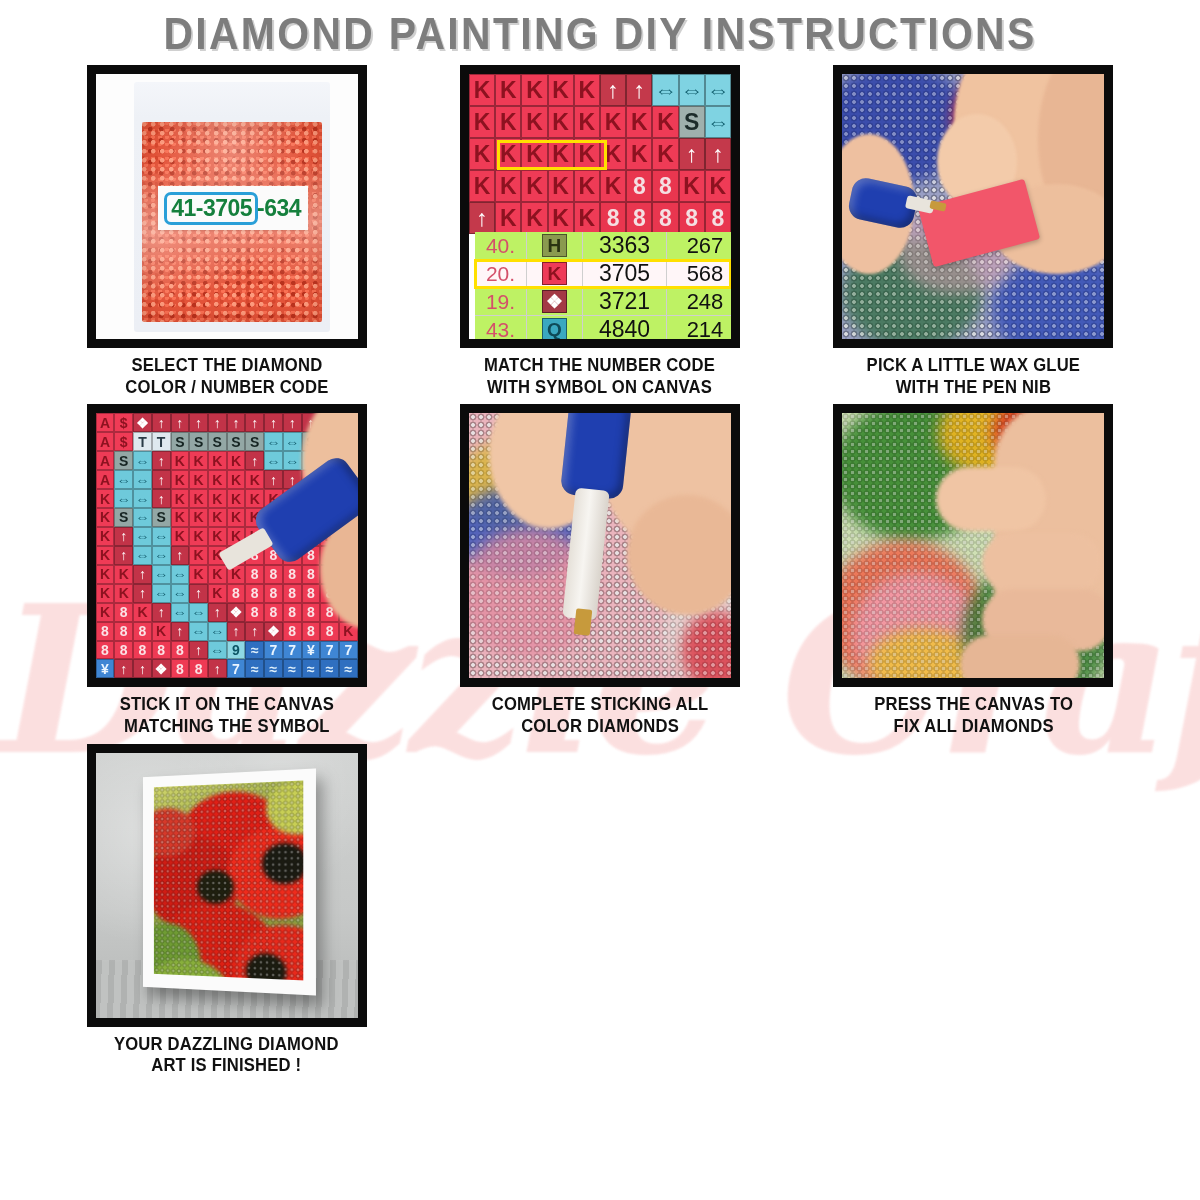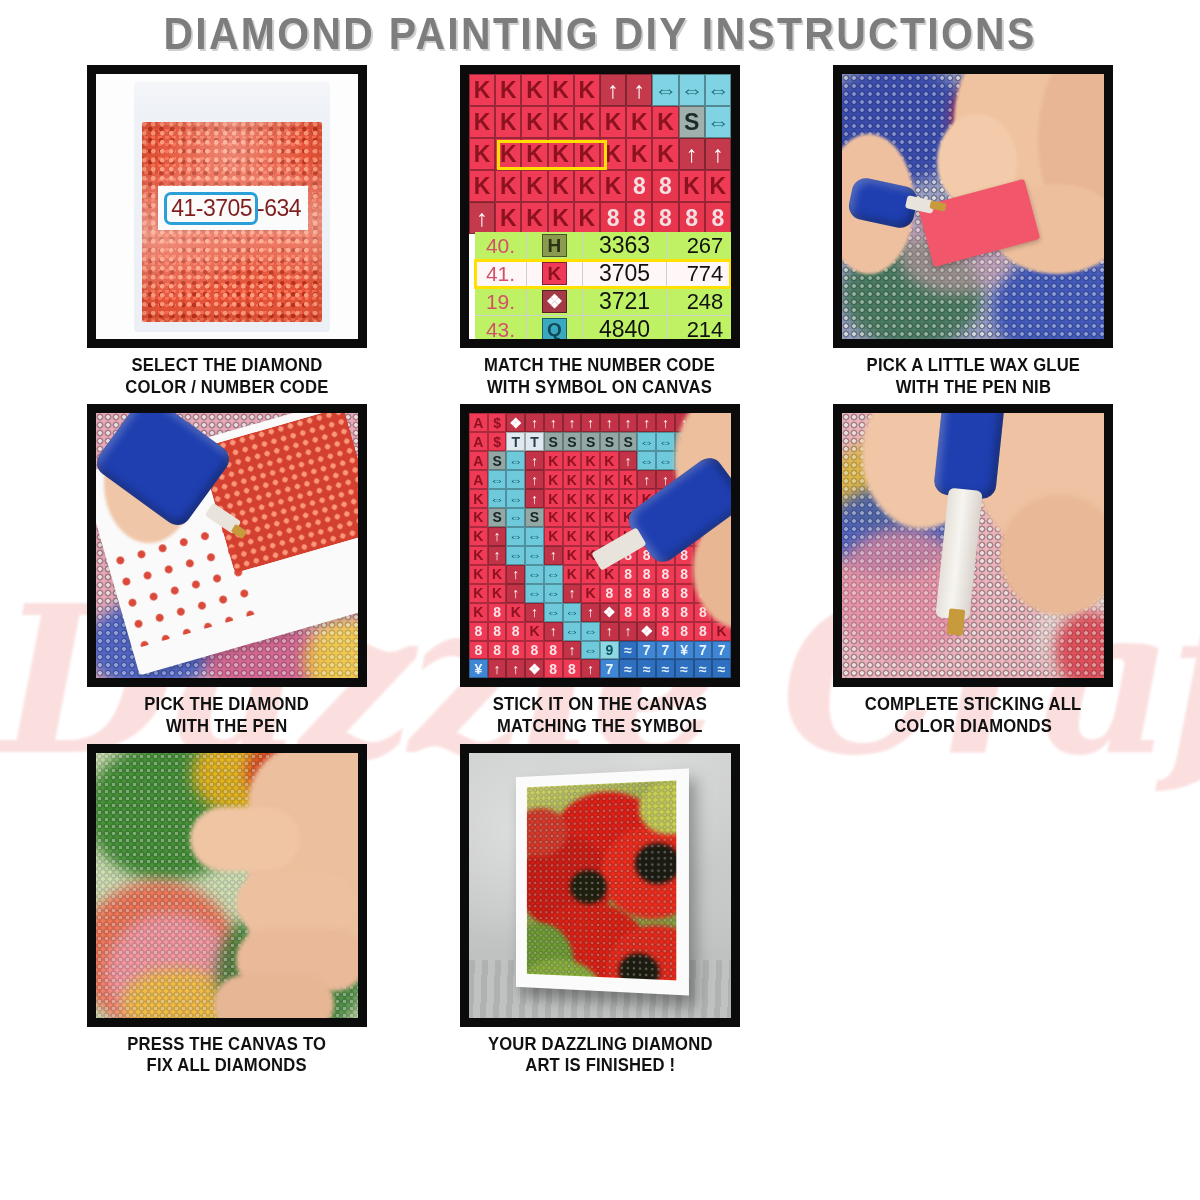"41-3705 -634" .label-text { color: #7f1d1d -> #15803d; font-weight: 400 -> 700 }
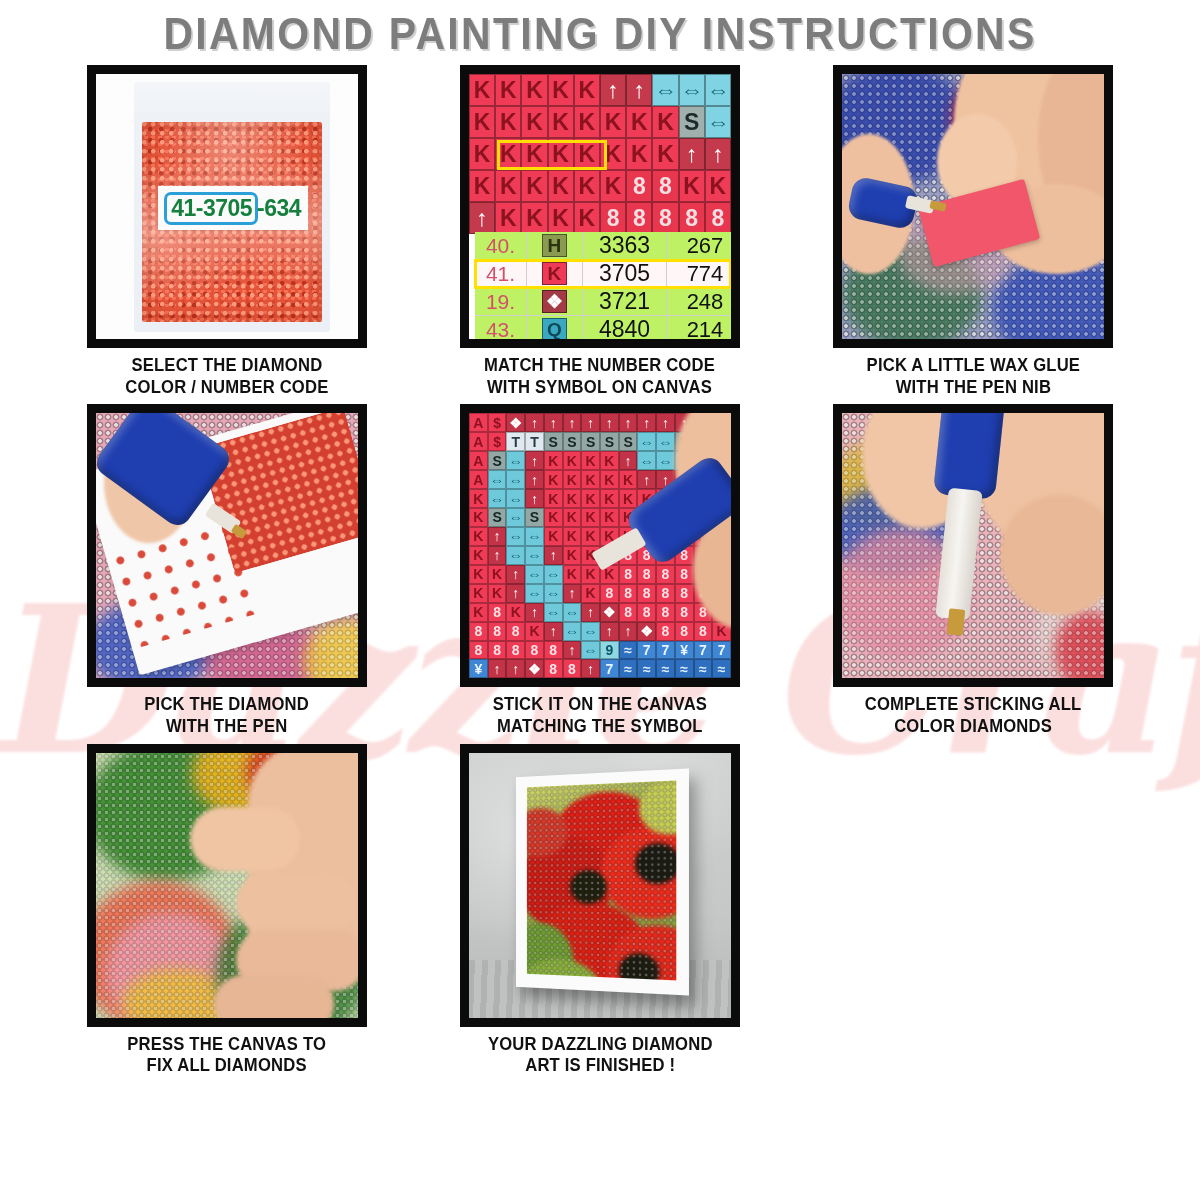"41." div.lnum { text: 41 -> 20 }
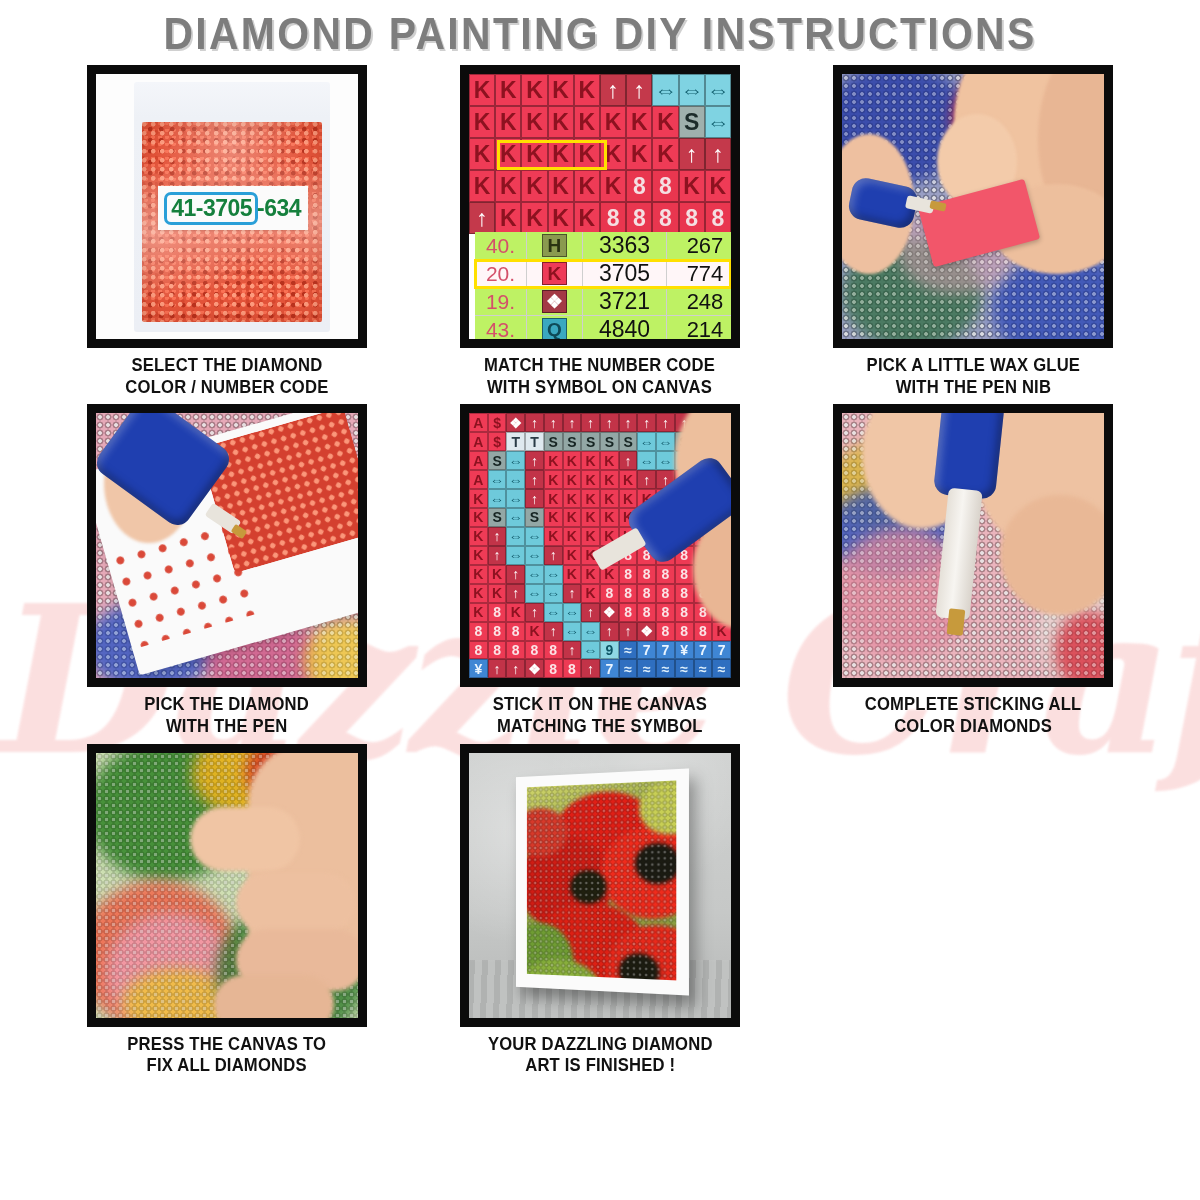"774" div.lcount { text: 774 -> 568 }
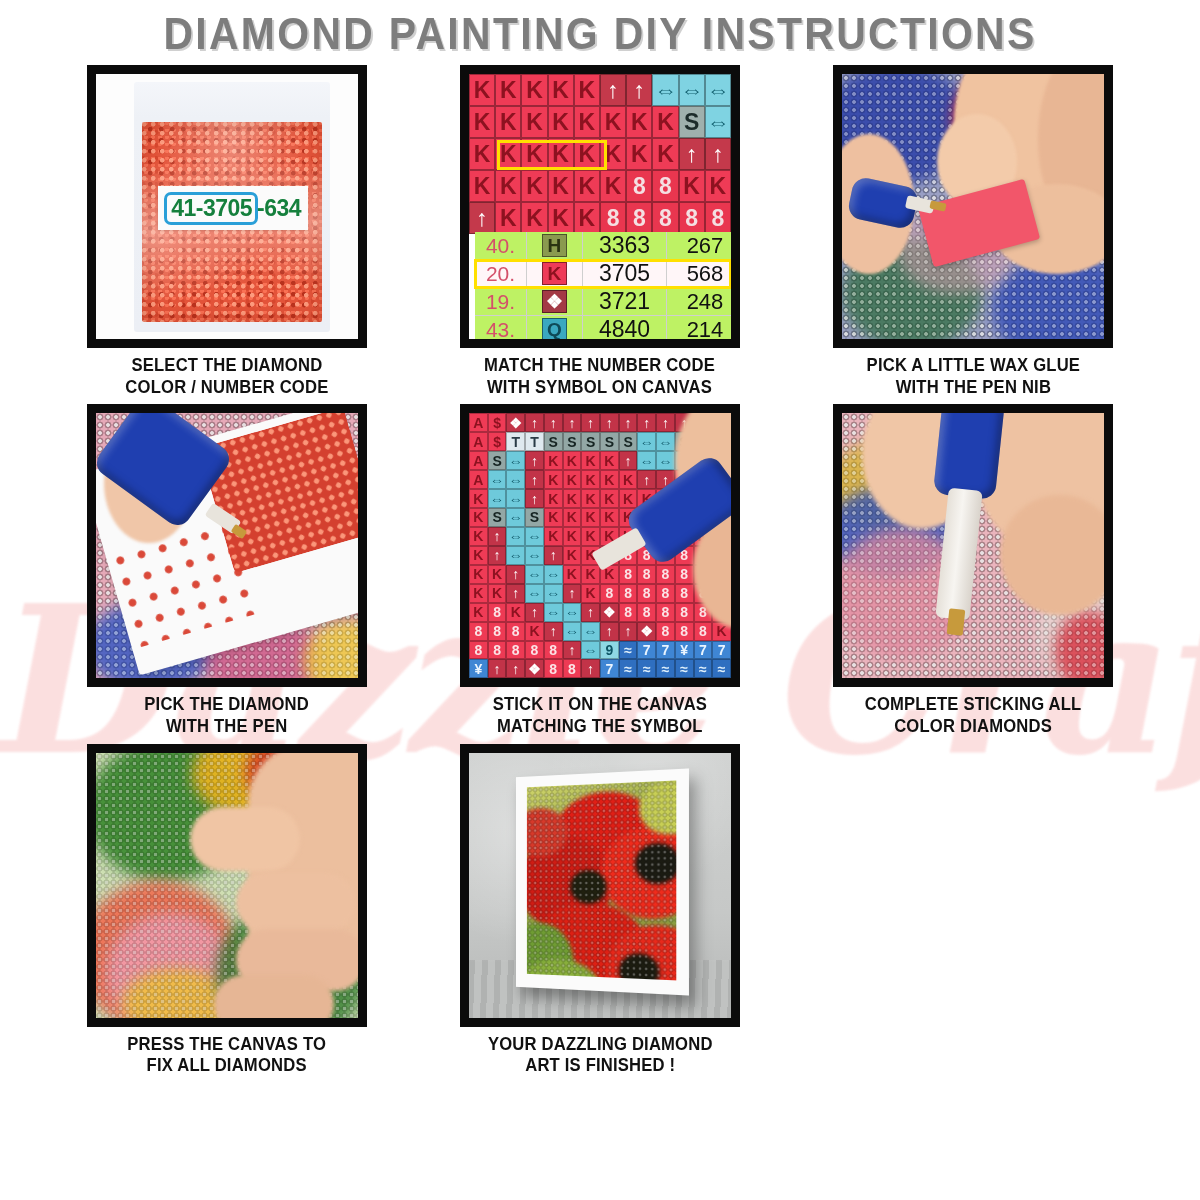"PICK THE DIAMOND" div.step { html: <div> <div> <div> <div></div> <div></div> <div></div> <div></div> <div></div> <div></div> <div></div> <div></div> <div></div> <div></div> <div></div> <div></div> </div> </div> <div> <div>PICK THE DIAMOND</div> <div>WITH THE PEN</div> </div> </div> -> none }
